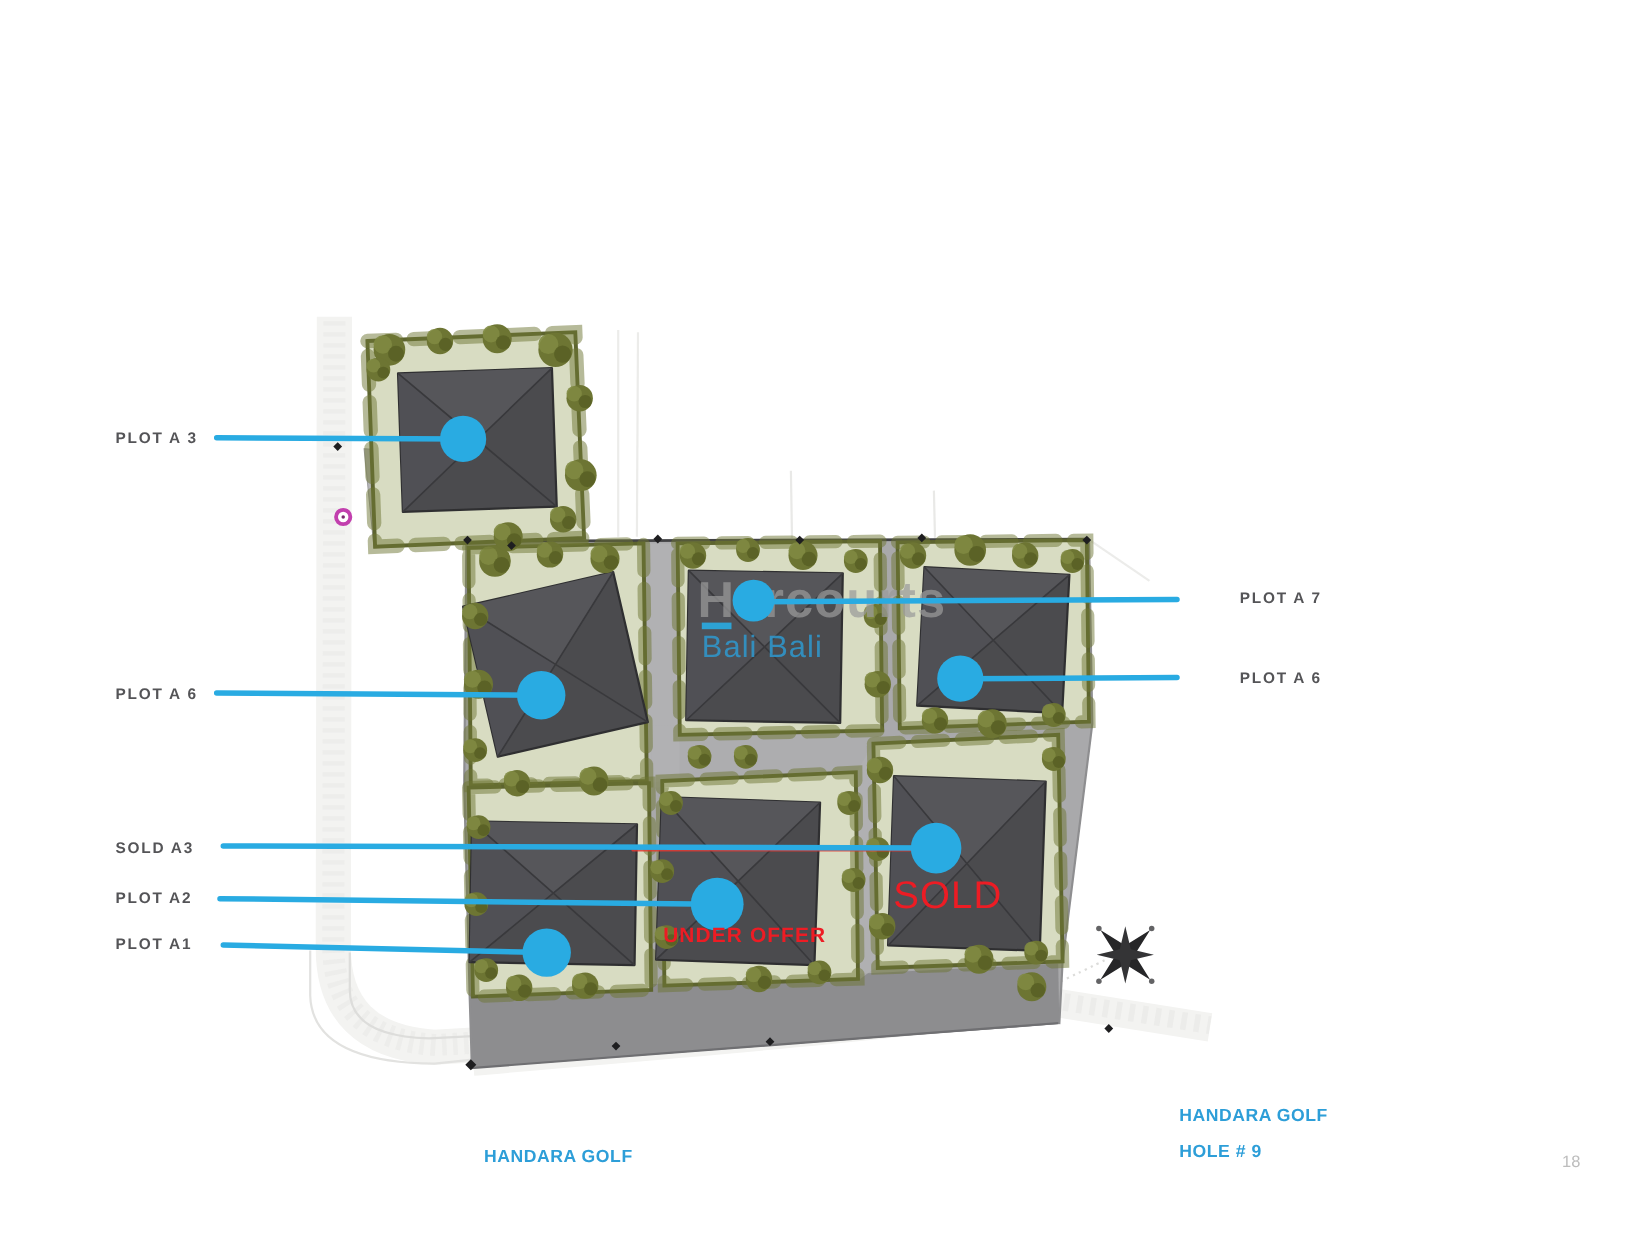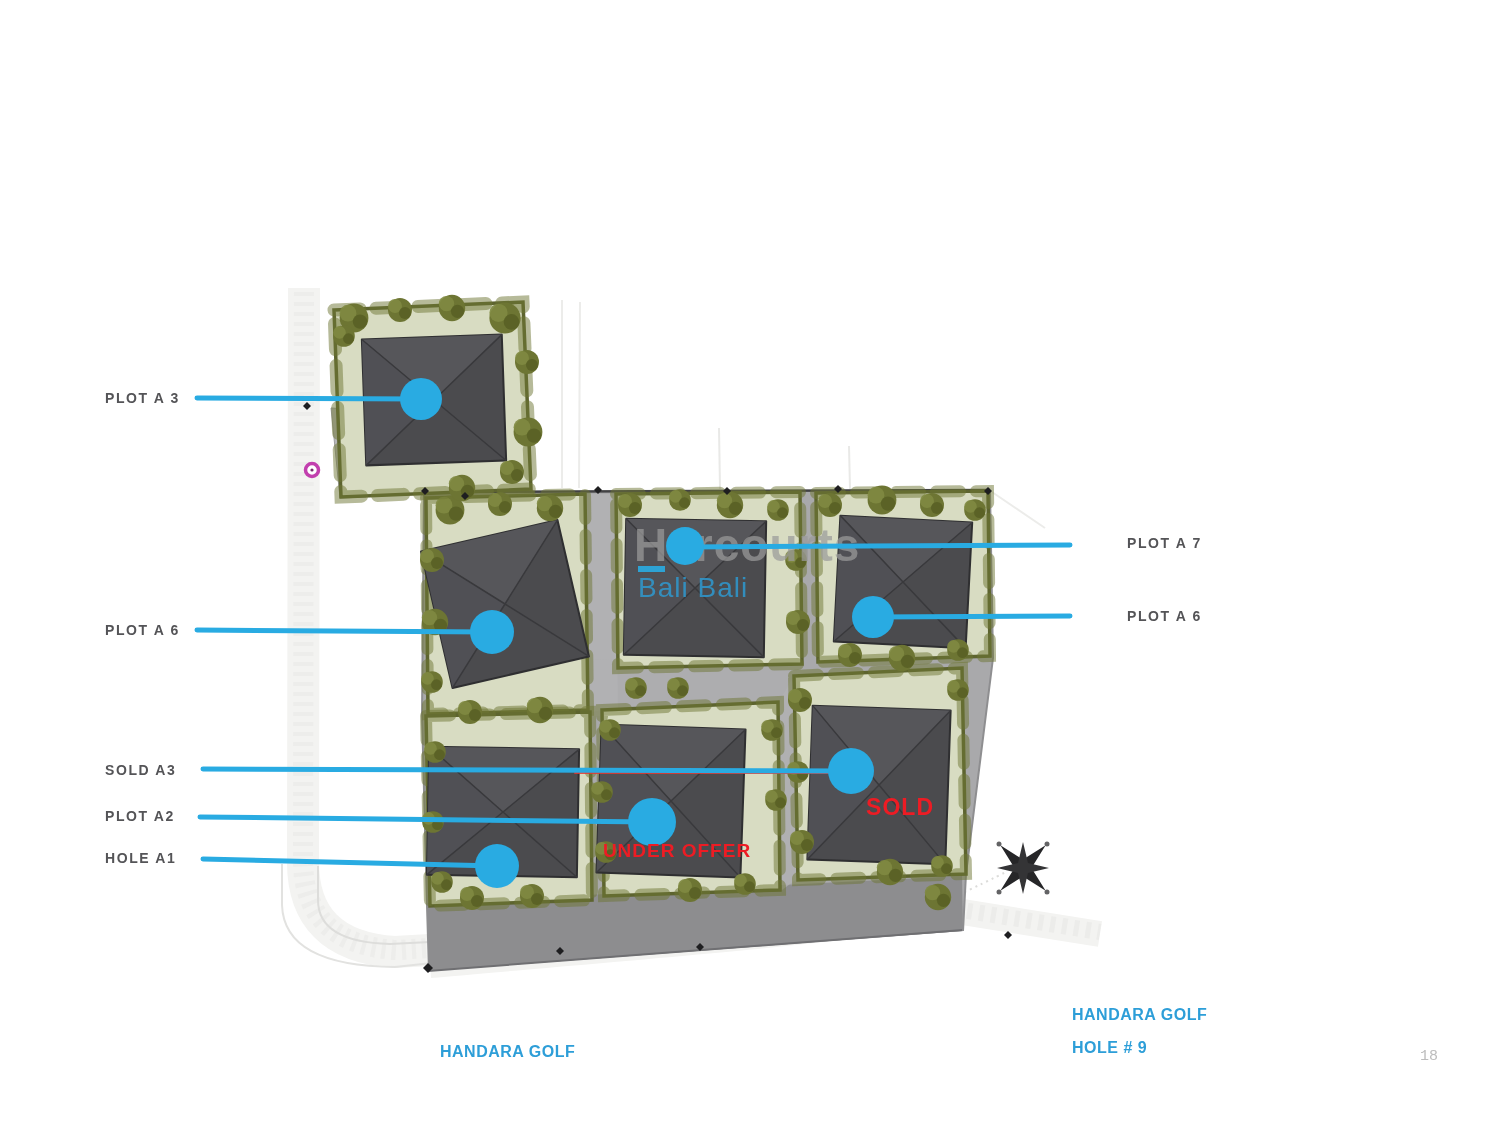"SOLD" .status-sold { font-size: 23px -> 35px; font-weight: 700 -> 400; text-align: right -> left }
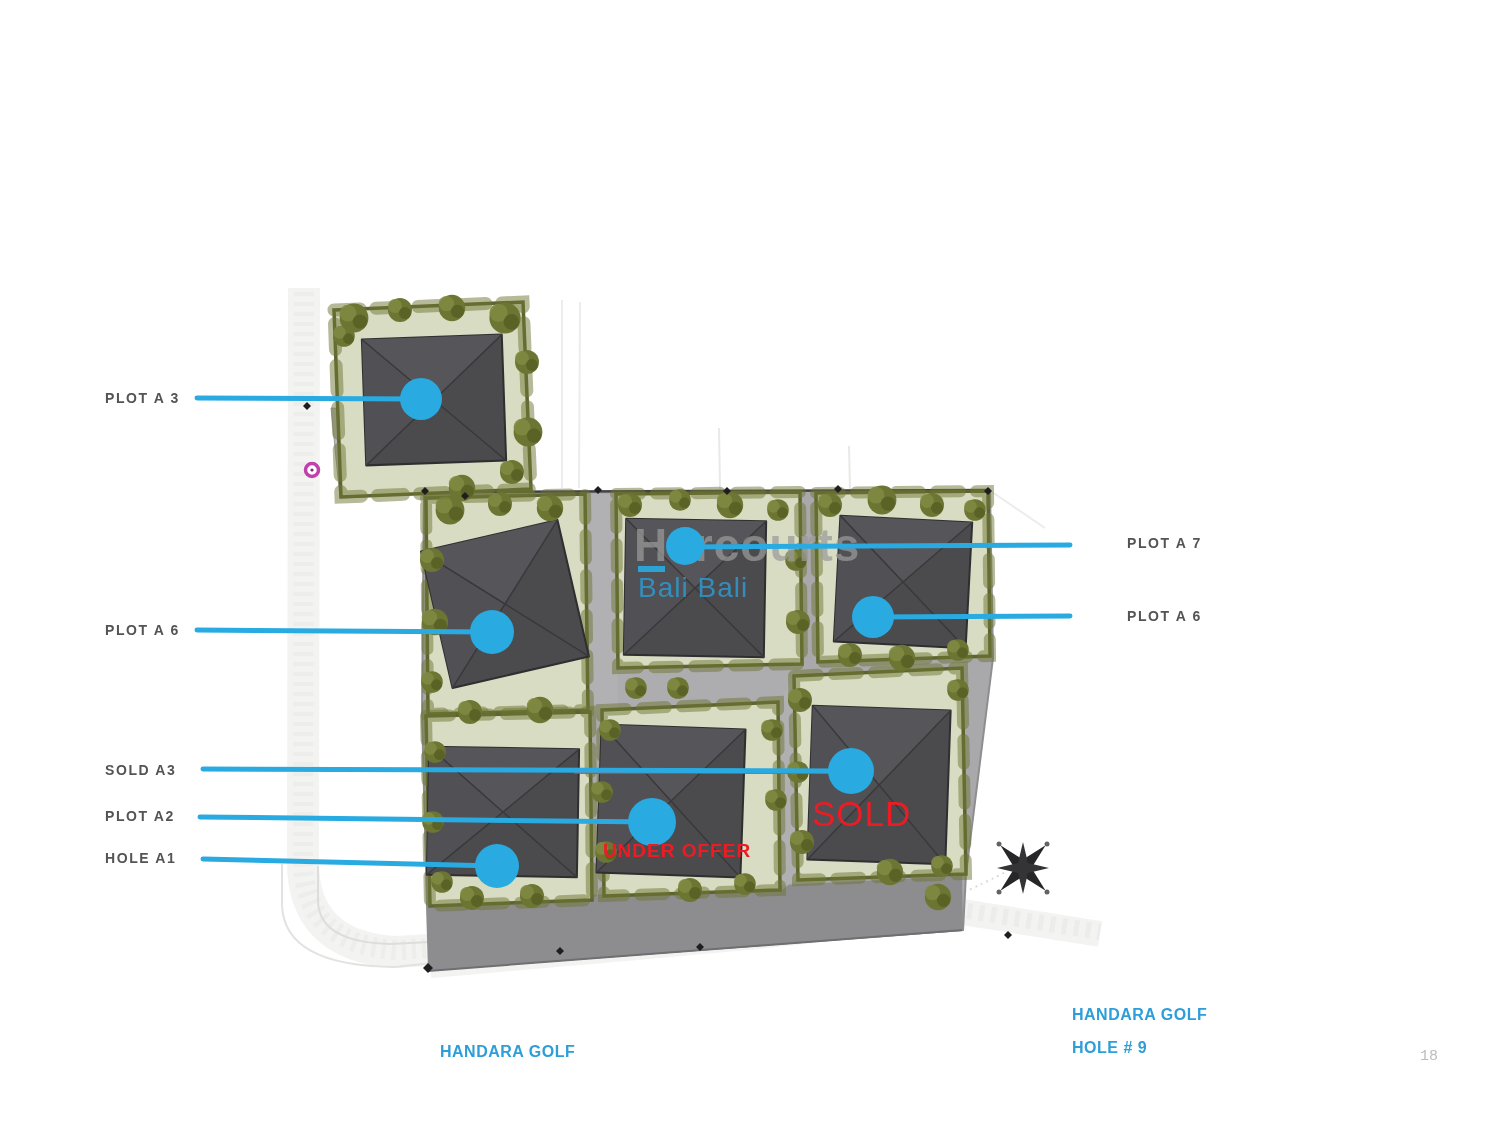"HOLE A1" div.txt { text: HOLE -> PLOT }
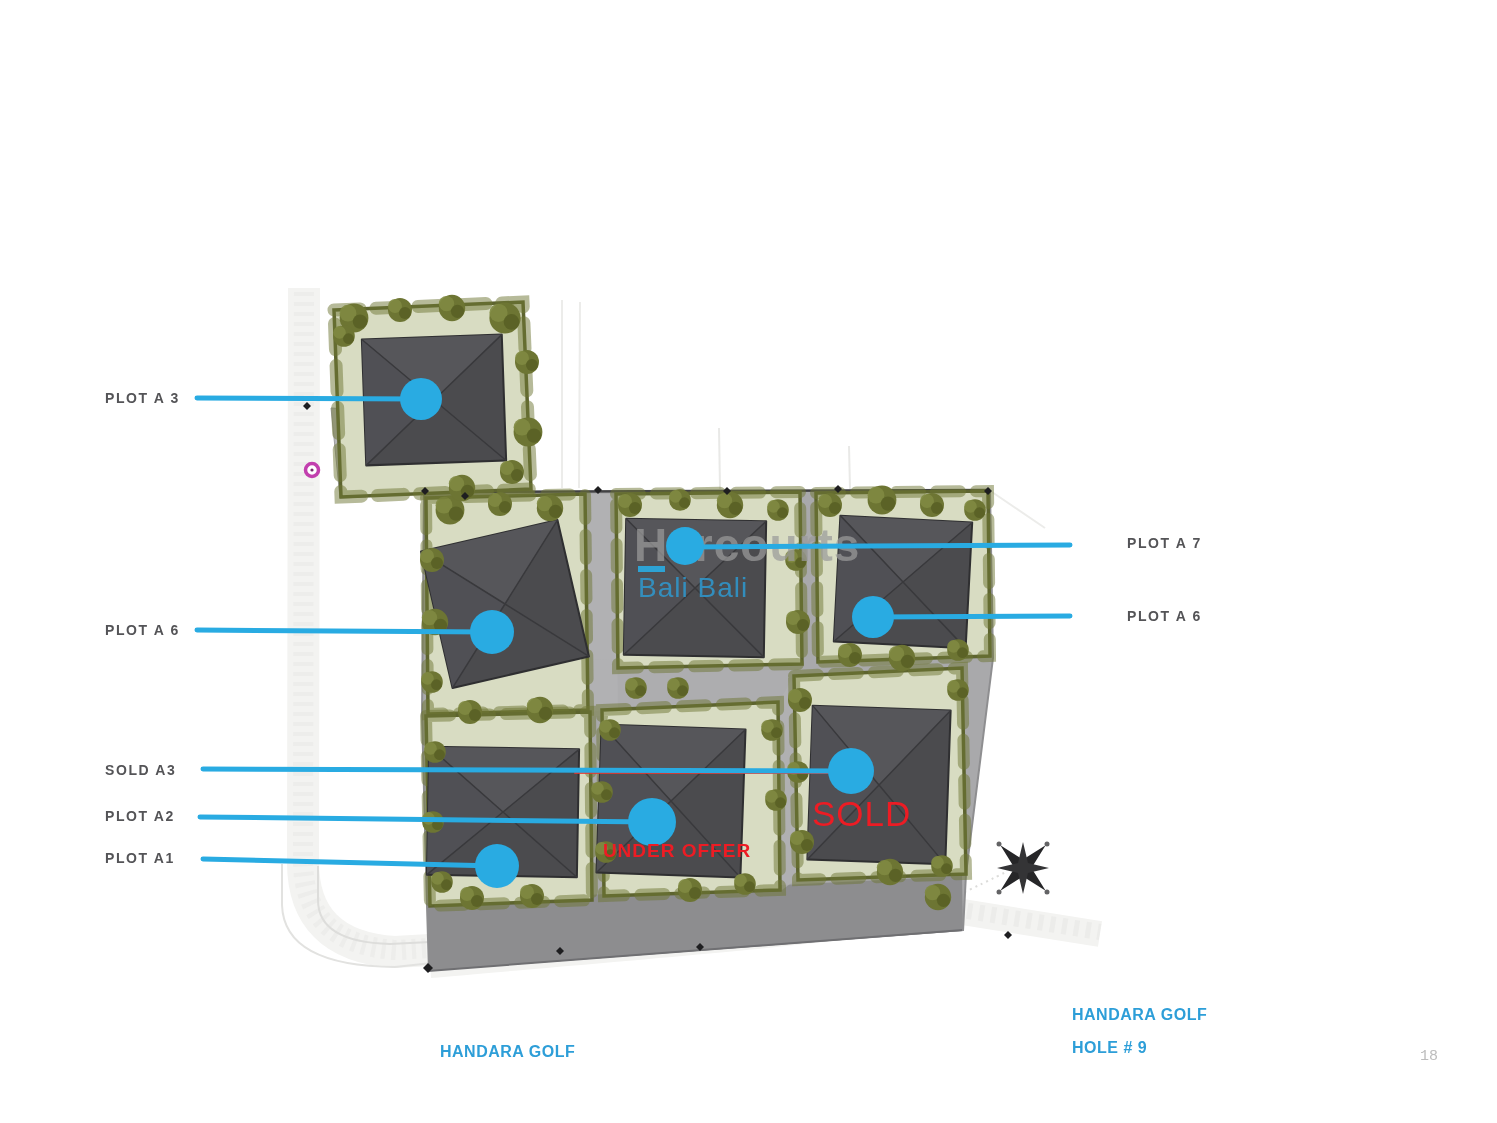"18" .page-num { font-family: Liberation Mono, monospace -> none }
